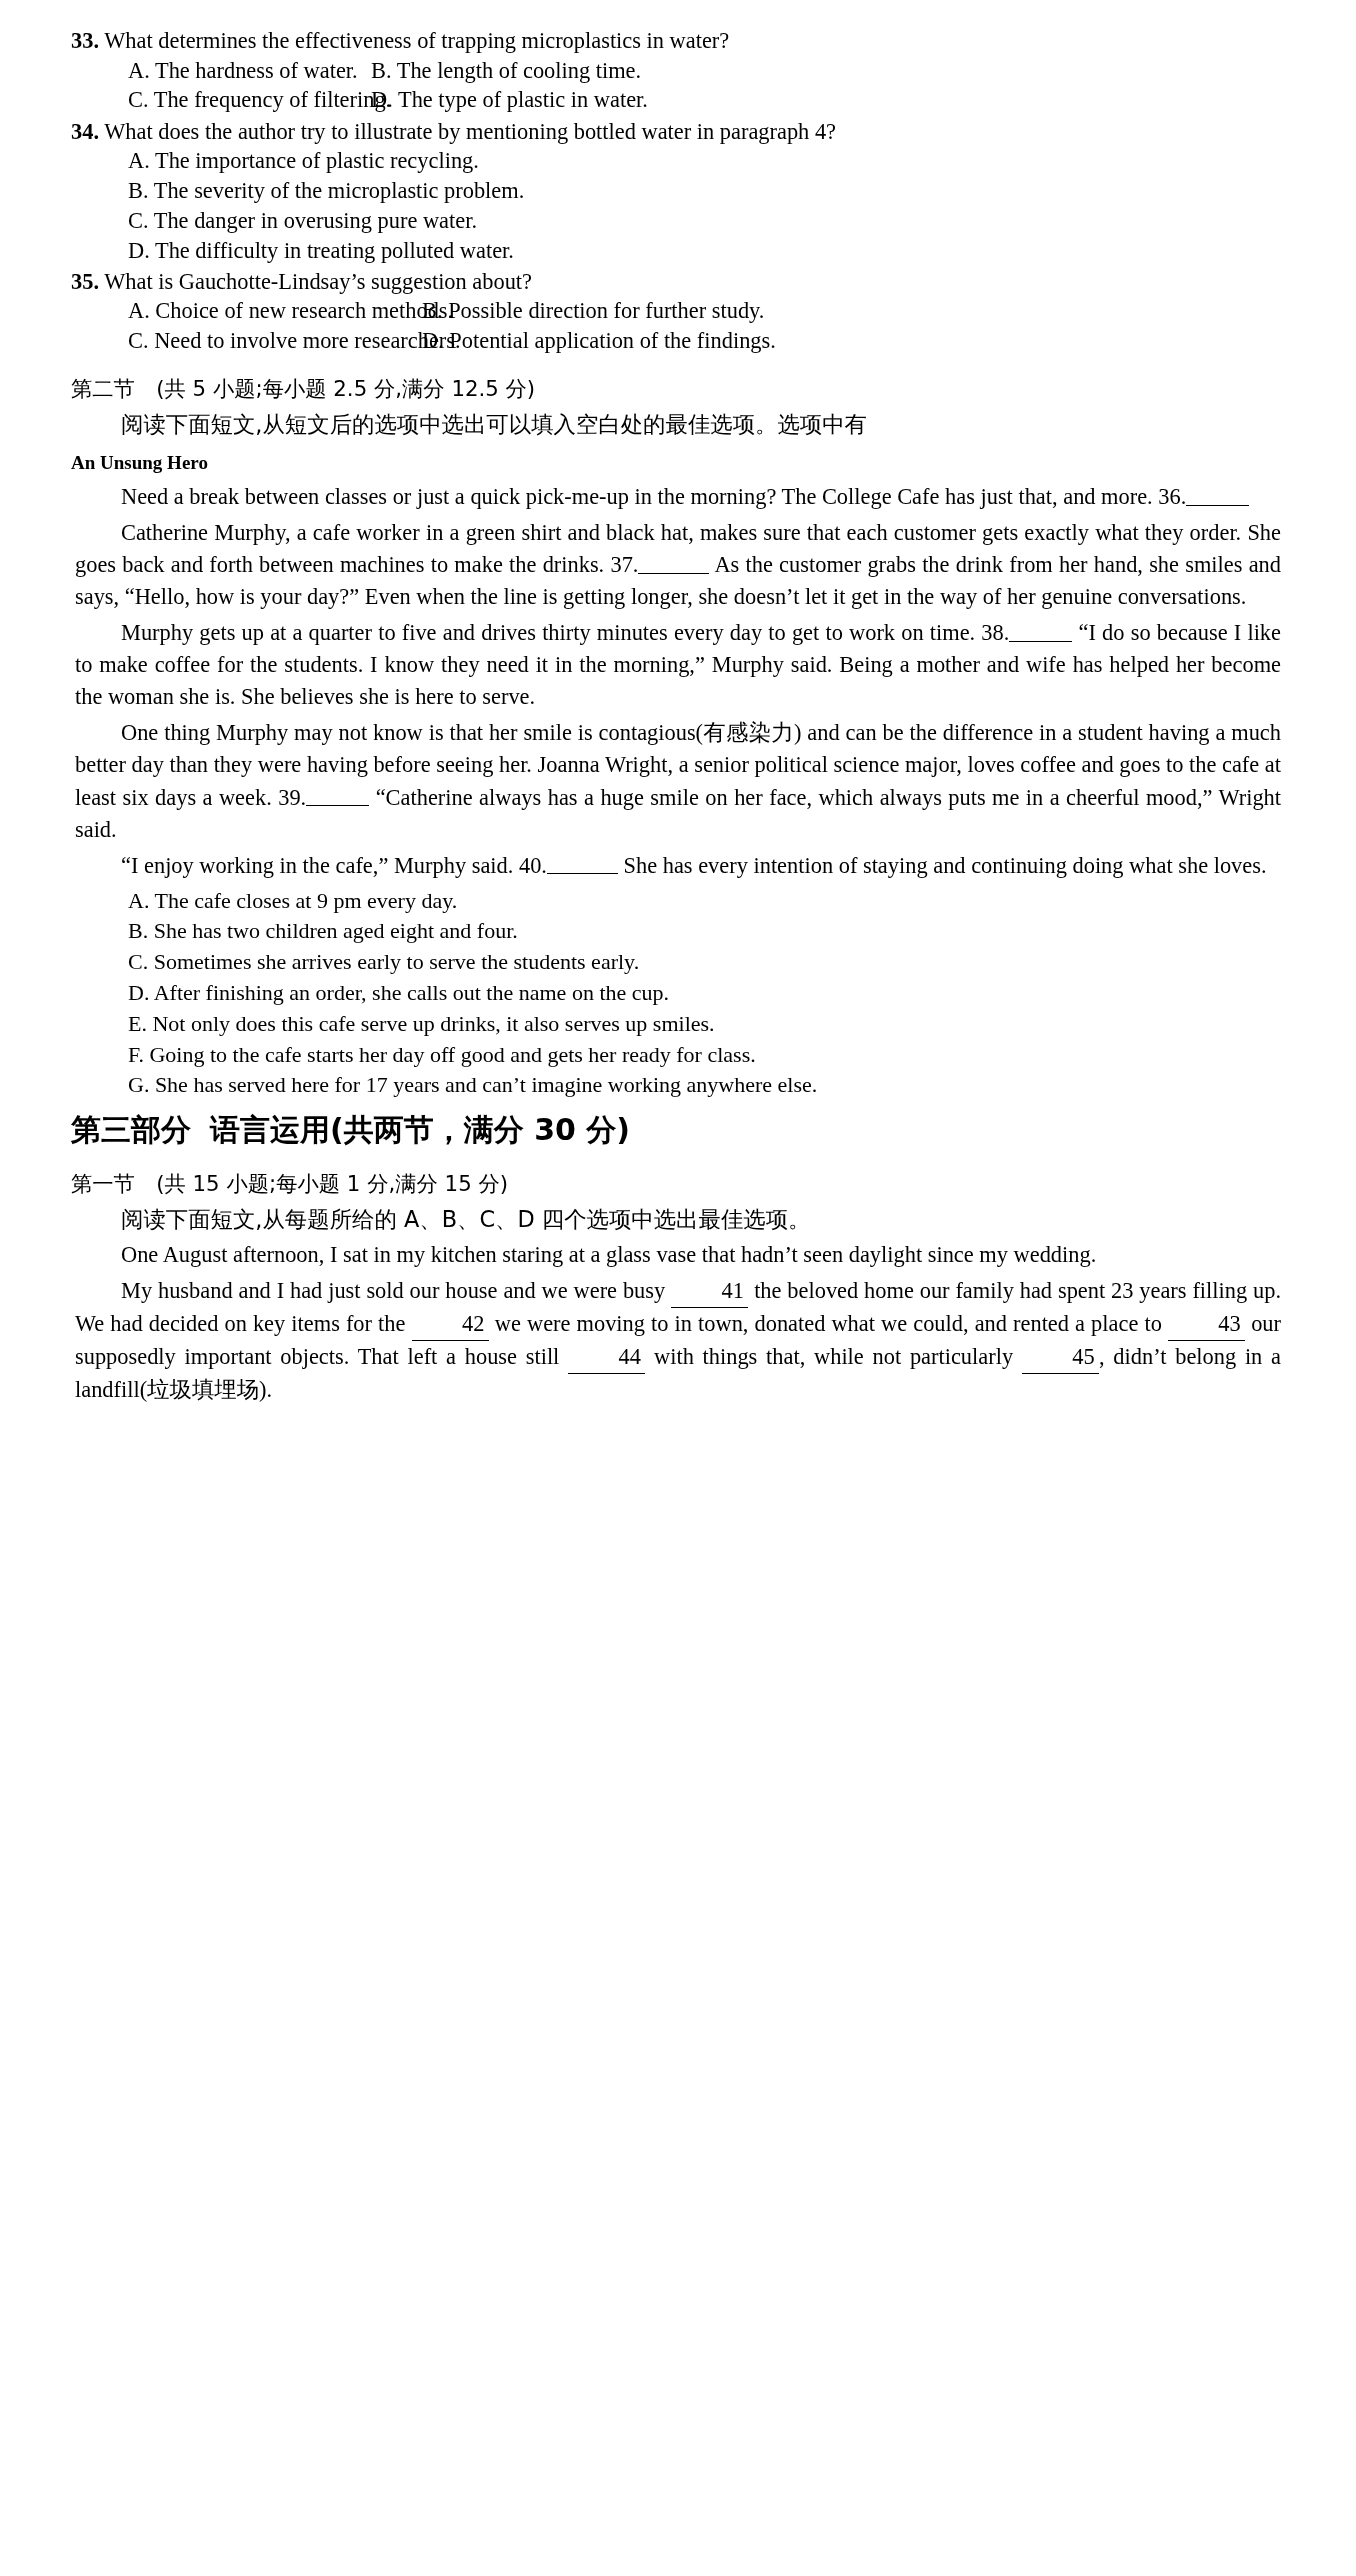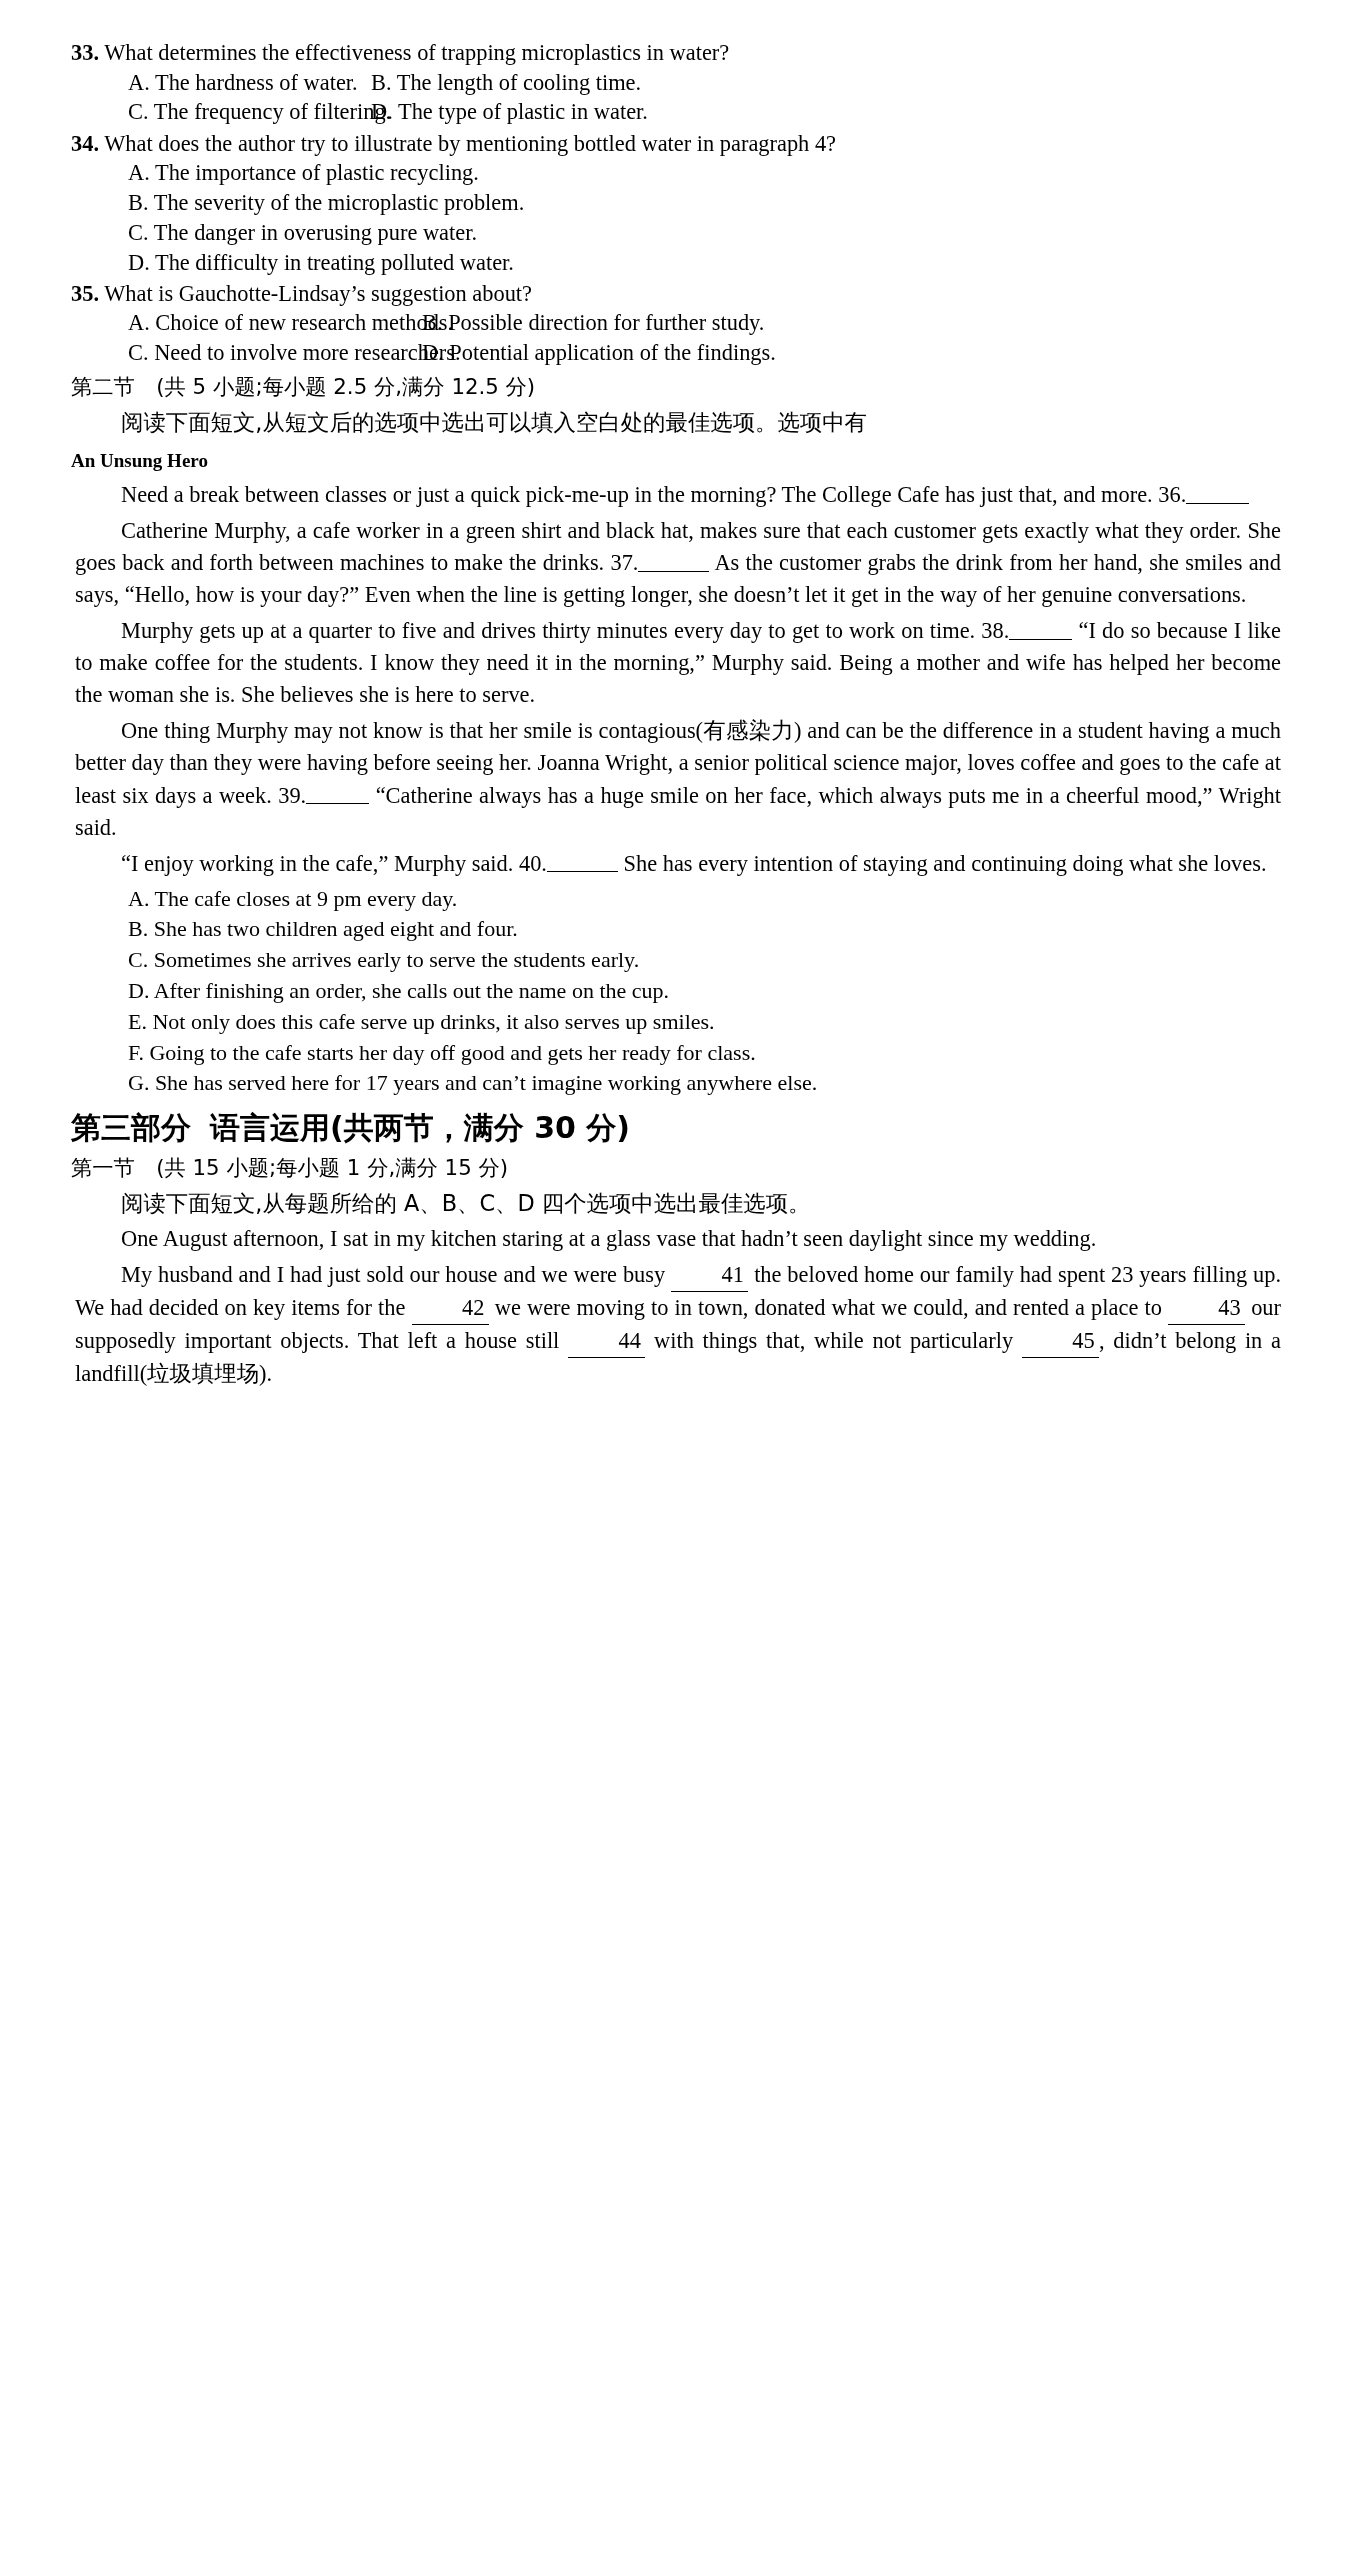"33. What determines the effectiveness" .page { padding: 38px 71px 29px 71px -> 26px 71px 29px 71px }
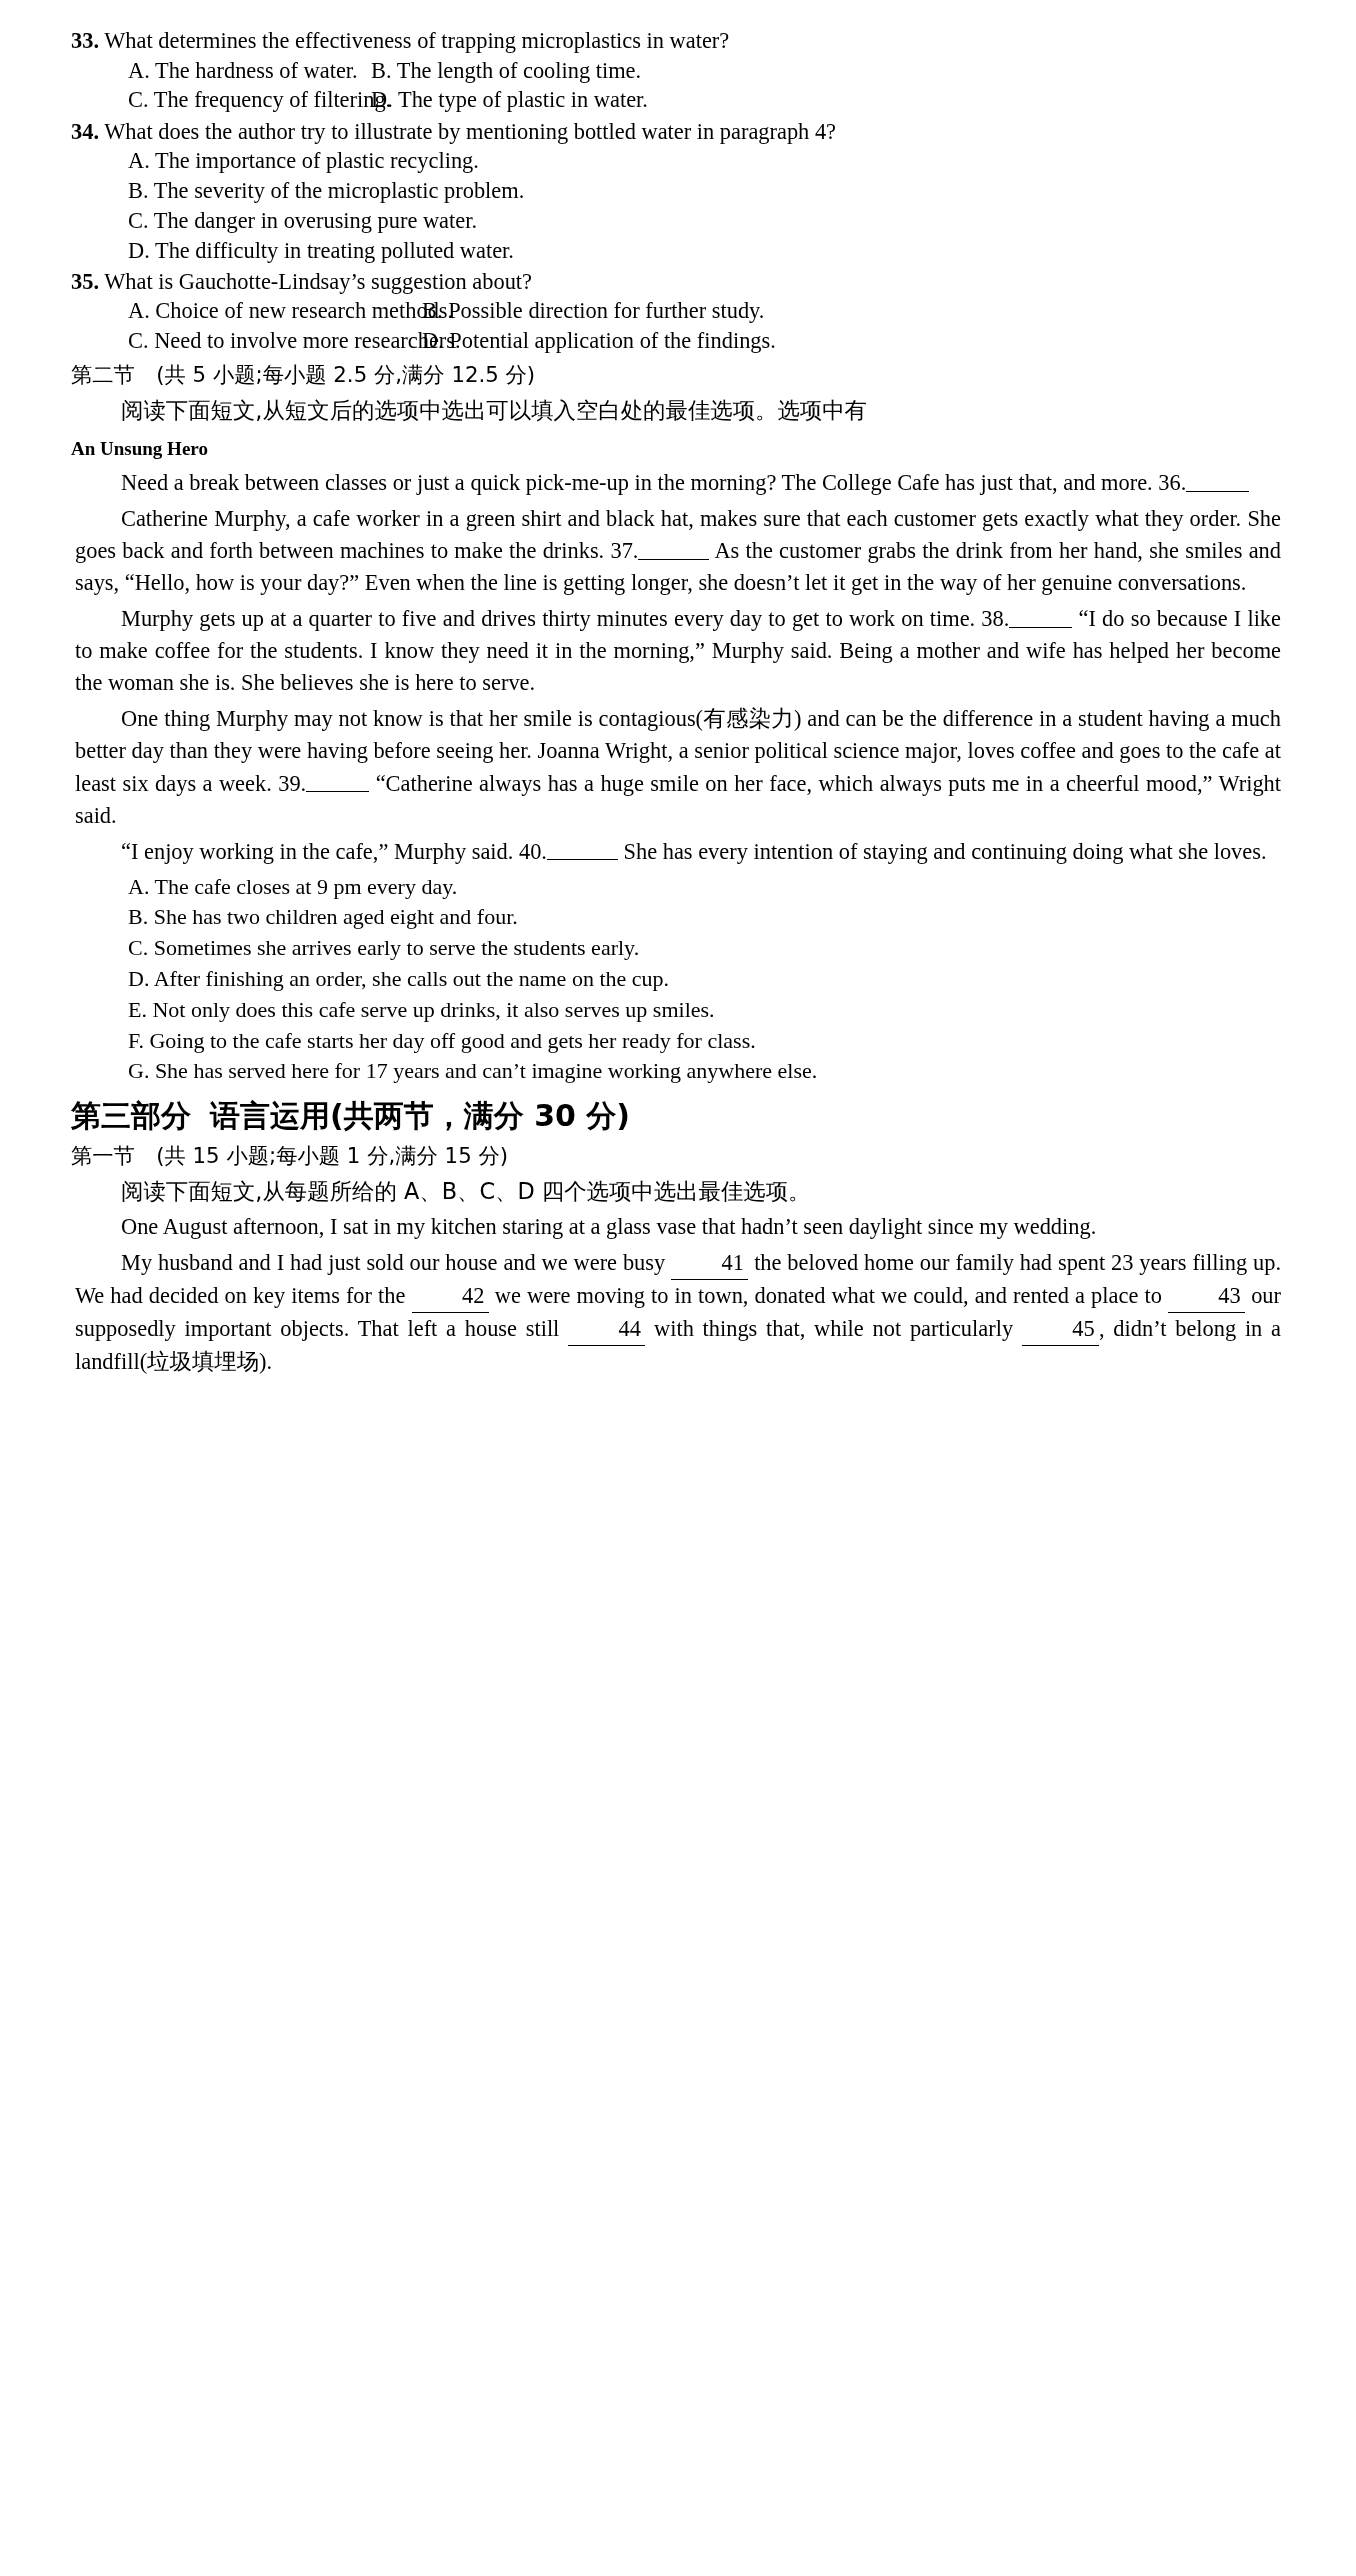"第二节 (共 5 小题;每小题 2.5" .sec-line { margin-top: 5px -> 19px }
